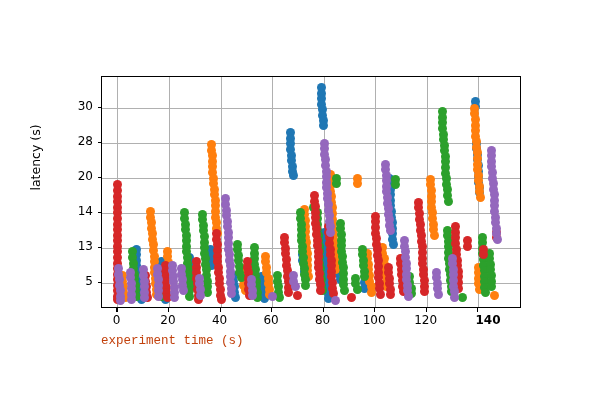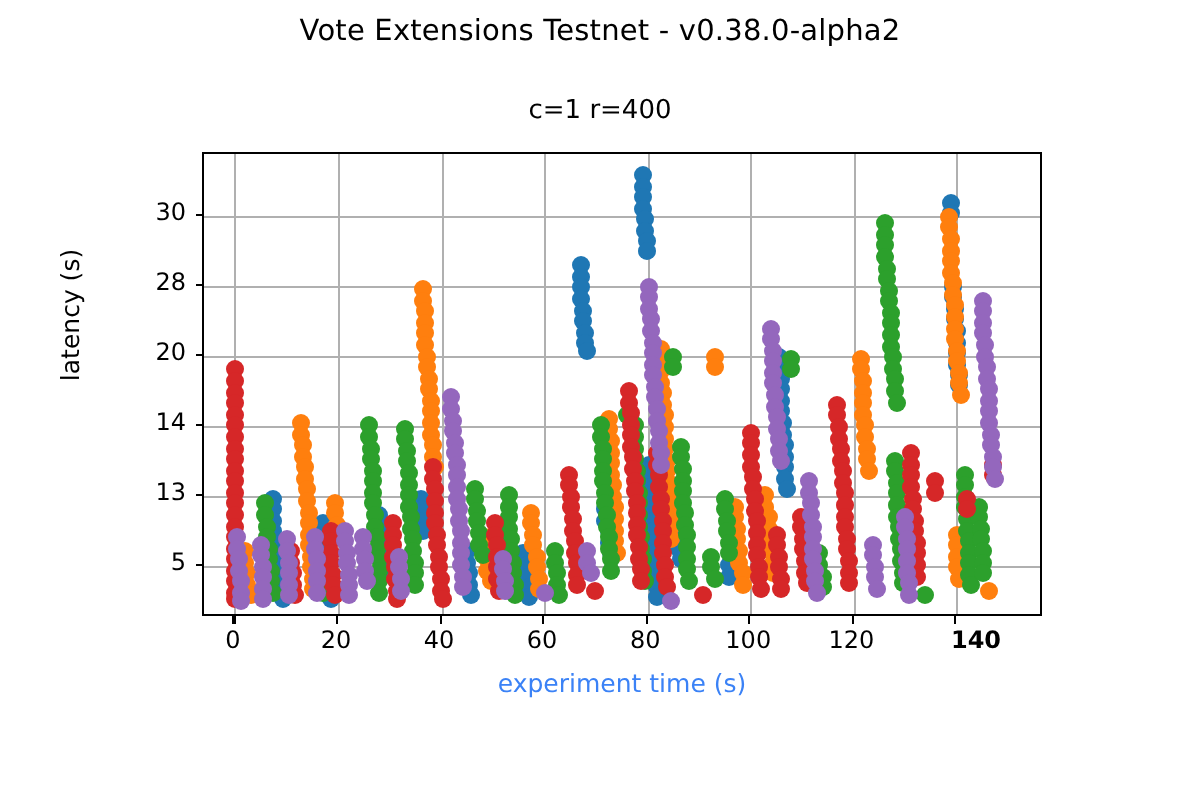"Vote Extensions Testnet - v0.38.0-alpha2" div { html: <div>Vote Extensions Testnet - v0.38.0-alpha2</div> -> none }
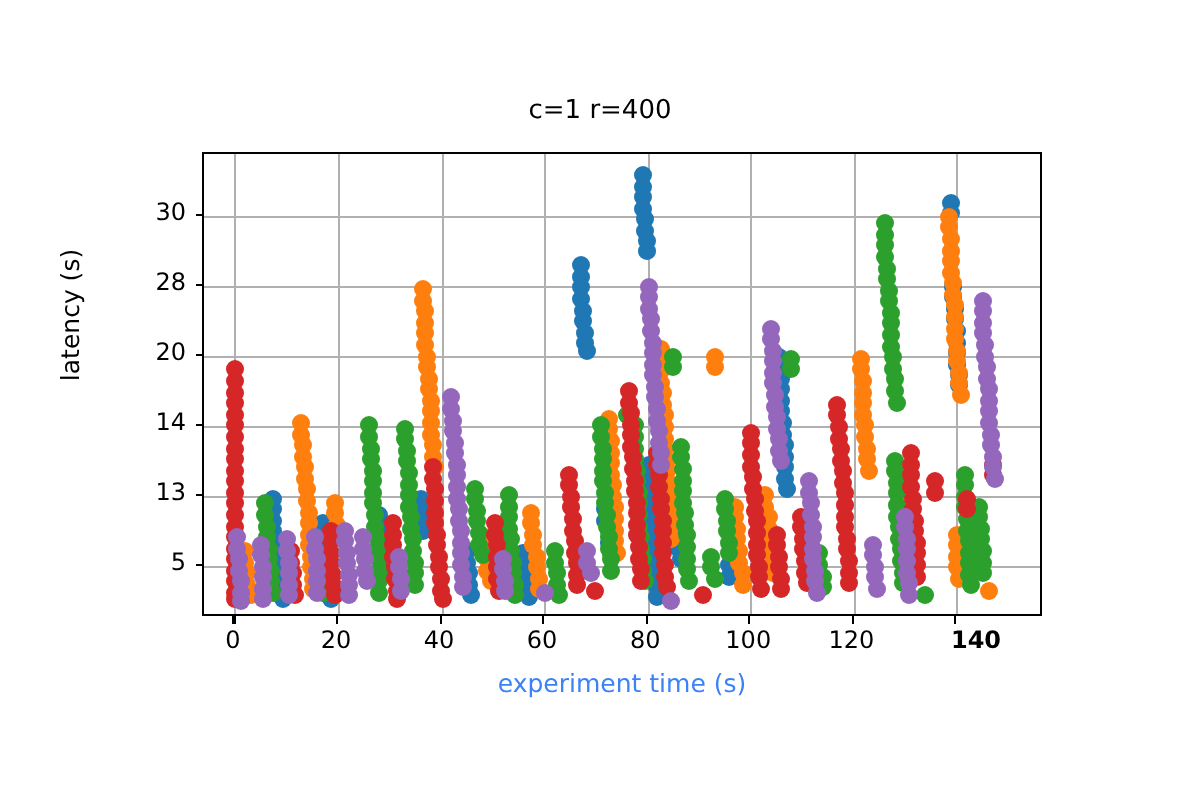"c=1 r=400" div { html: <div>c=1 r=400</div> -> none }
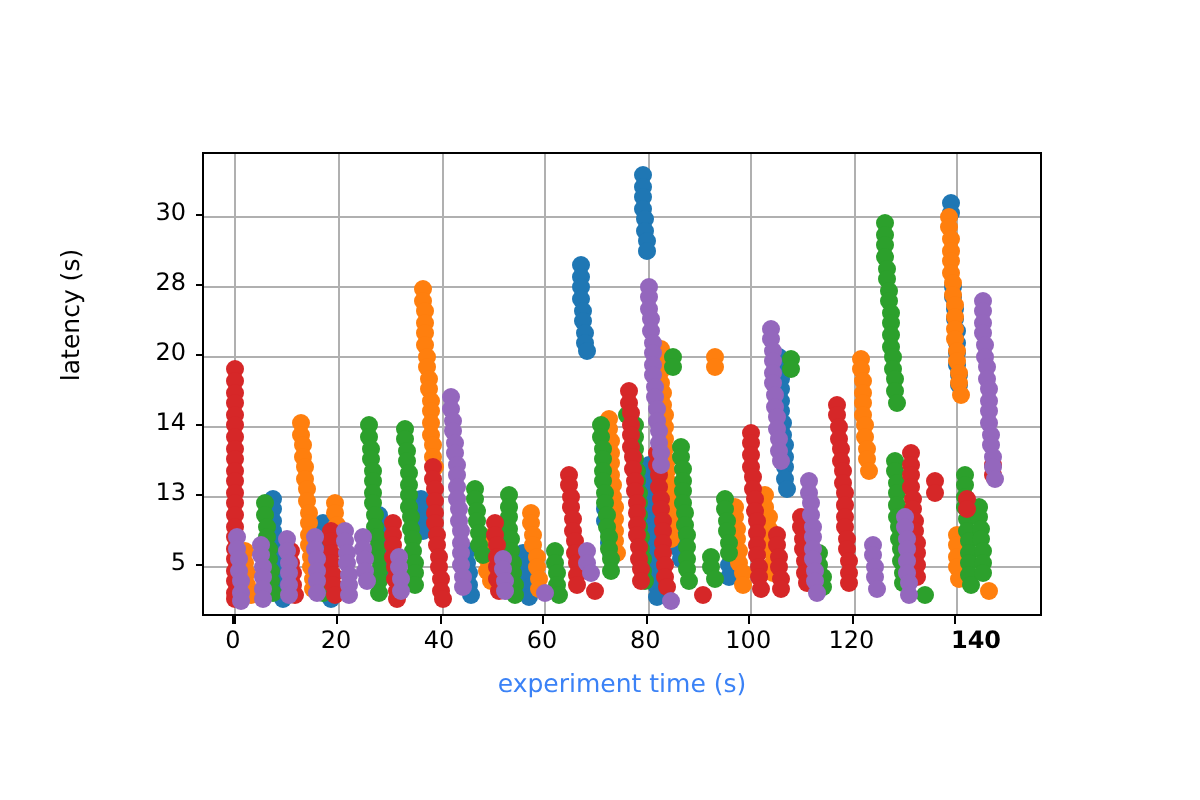"experiment time (s)" #xlabel { color: #3b82f6 -> #c2410c; font-family: none -> Liberation Mono, monospace; text-align: center -> left }
